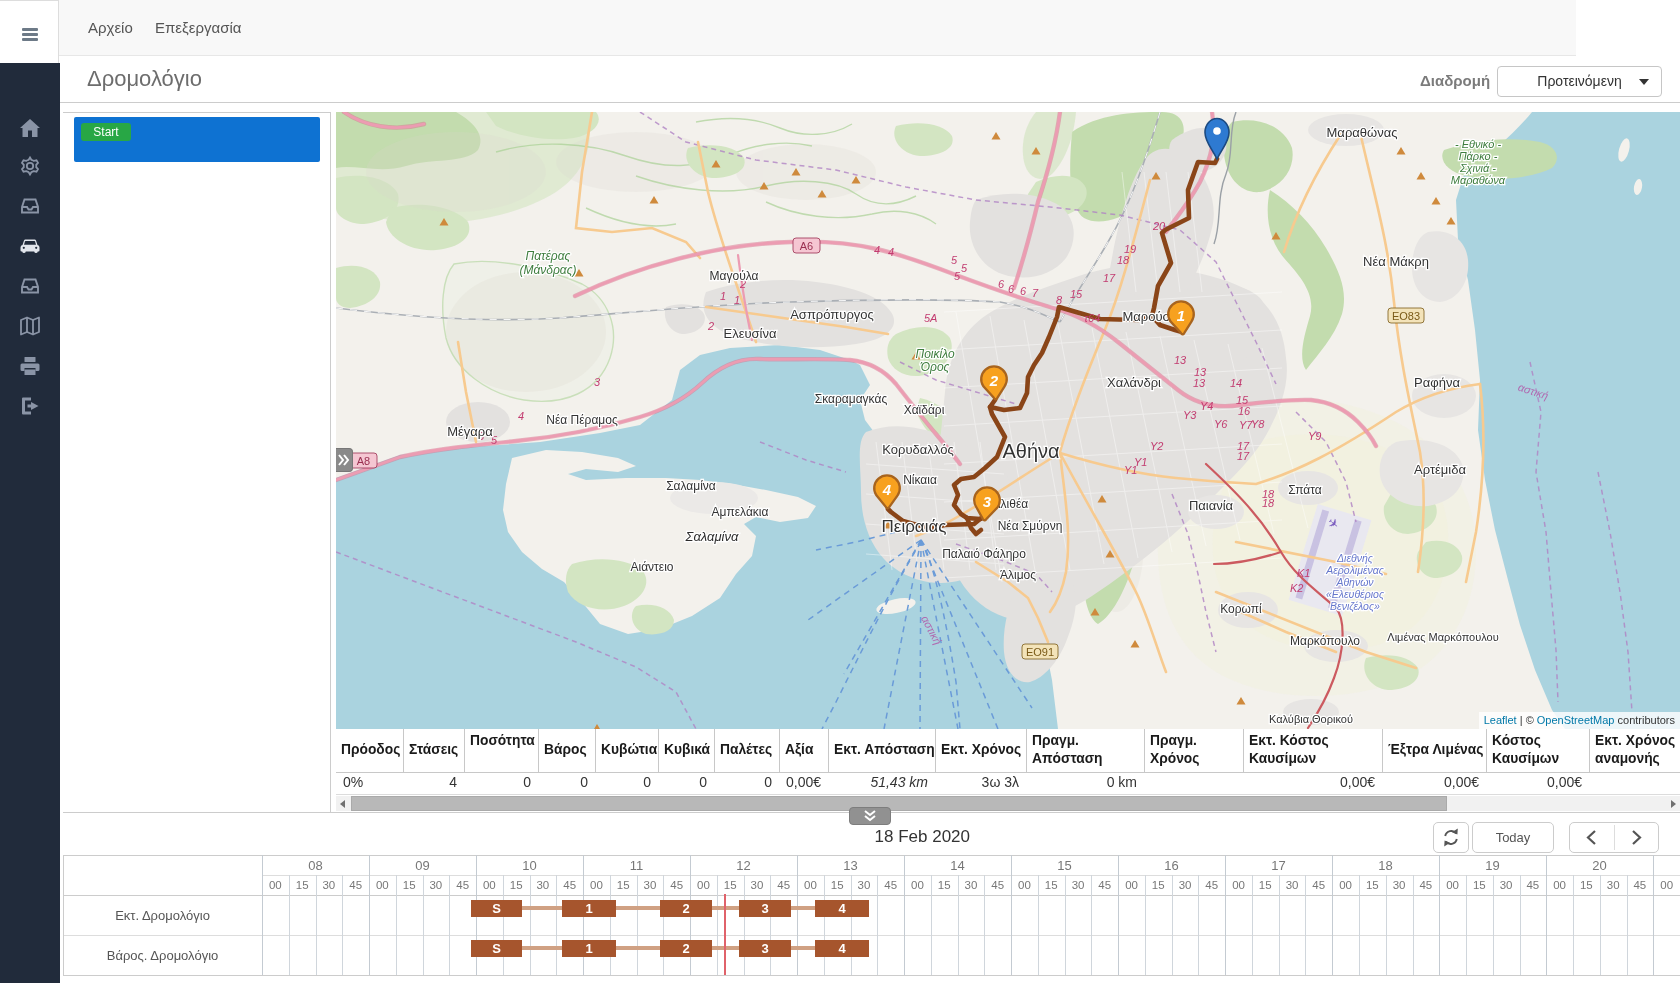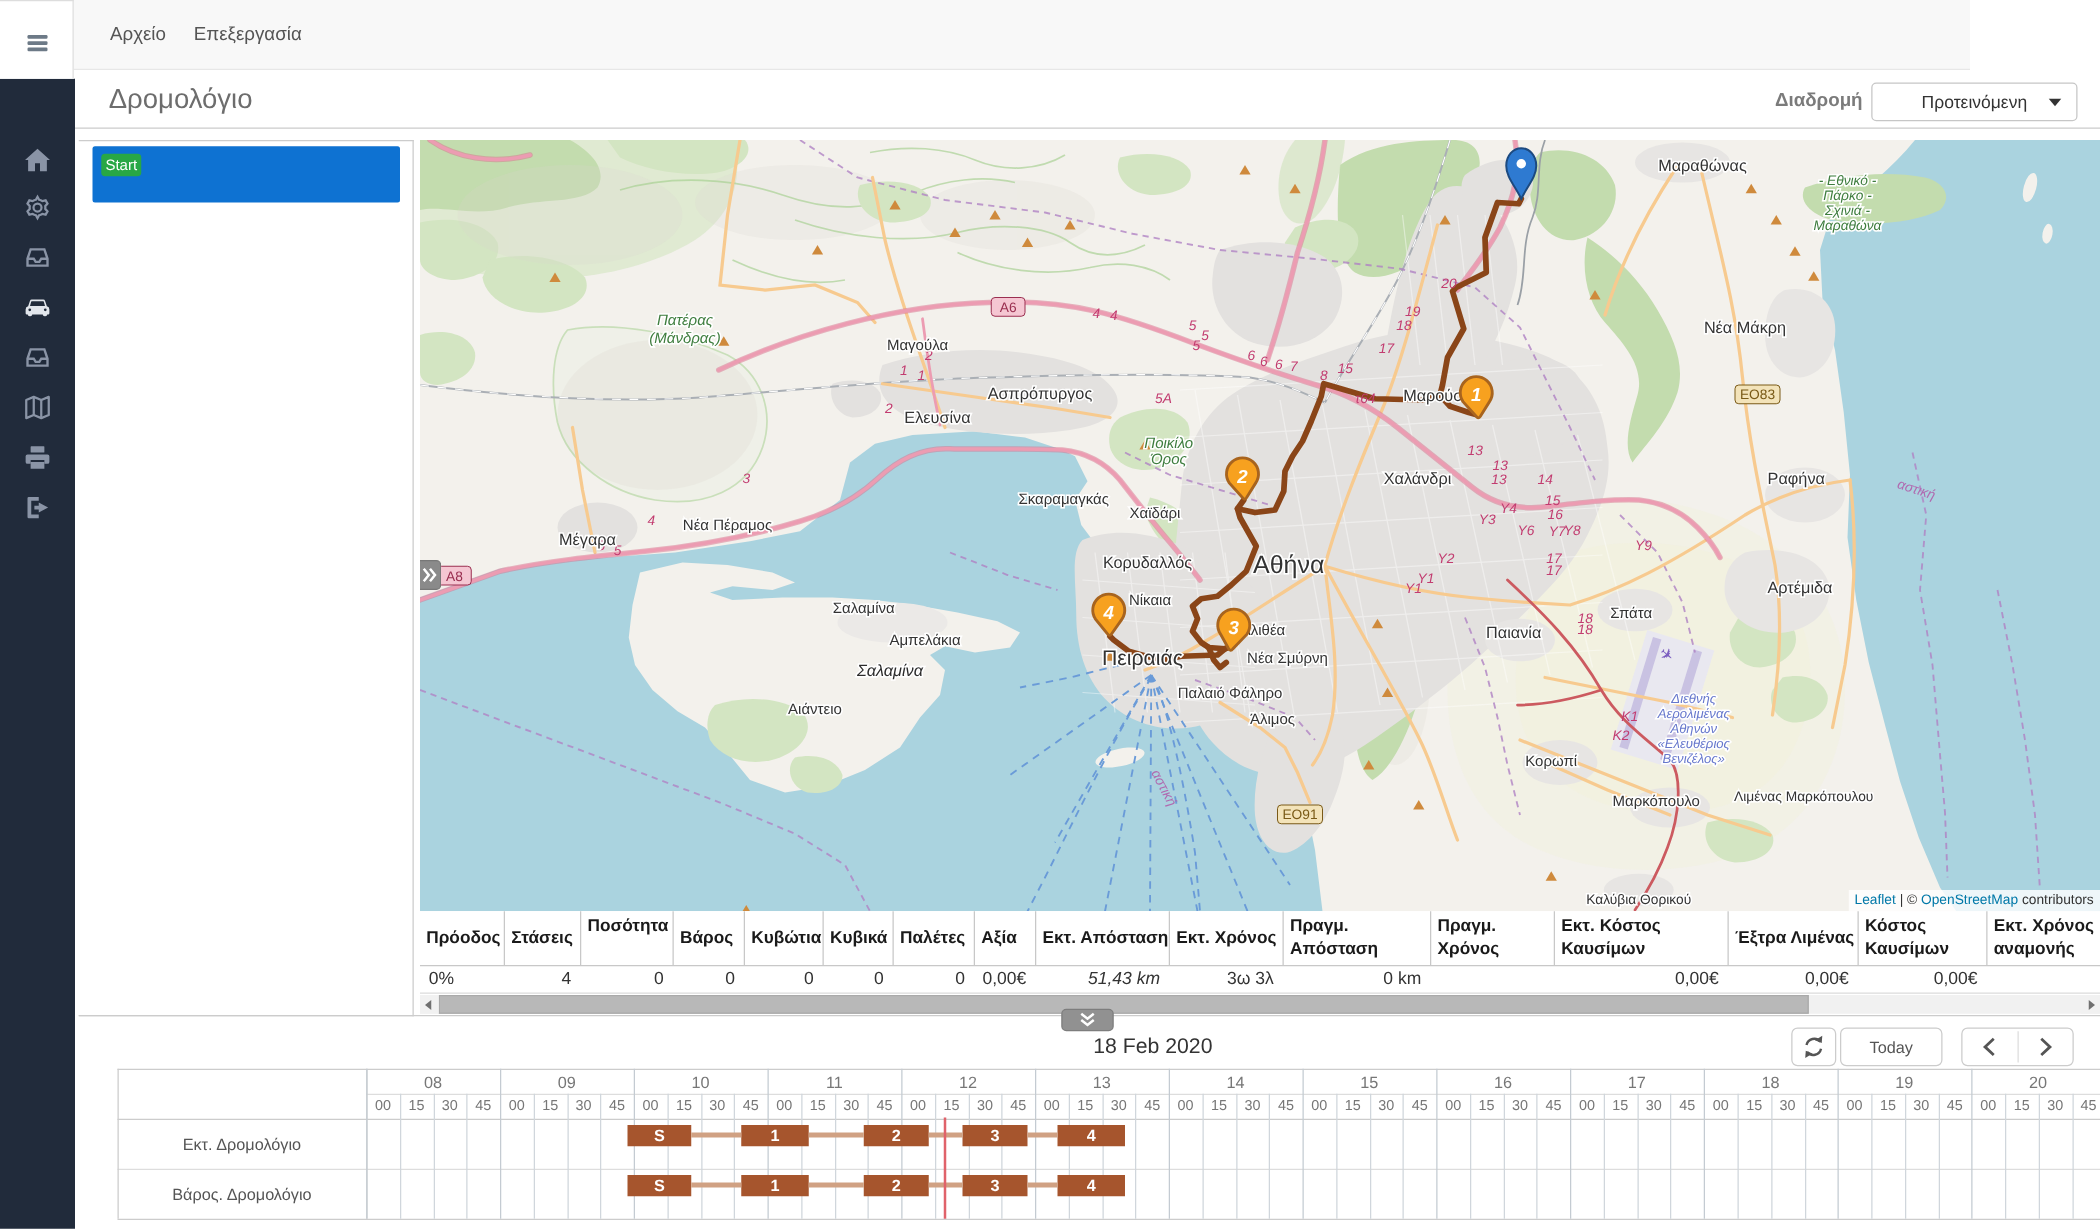"Start" #startbadge { width: 32px -> 50px }
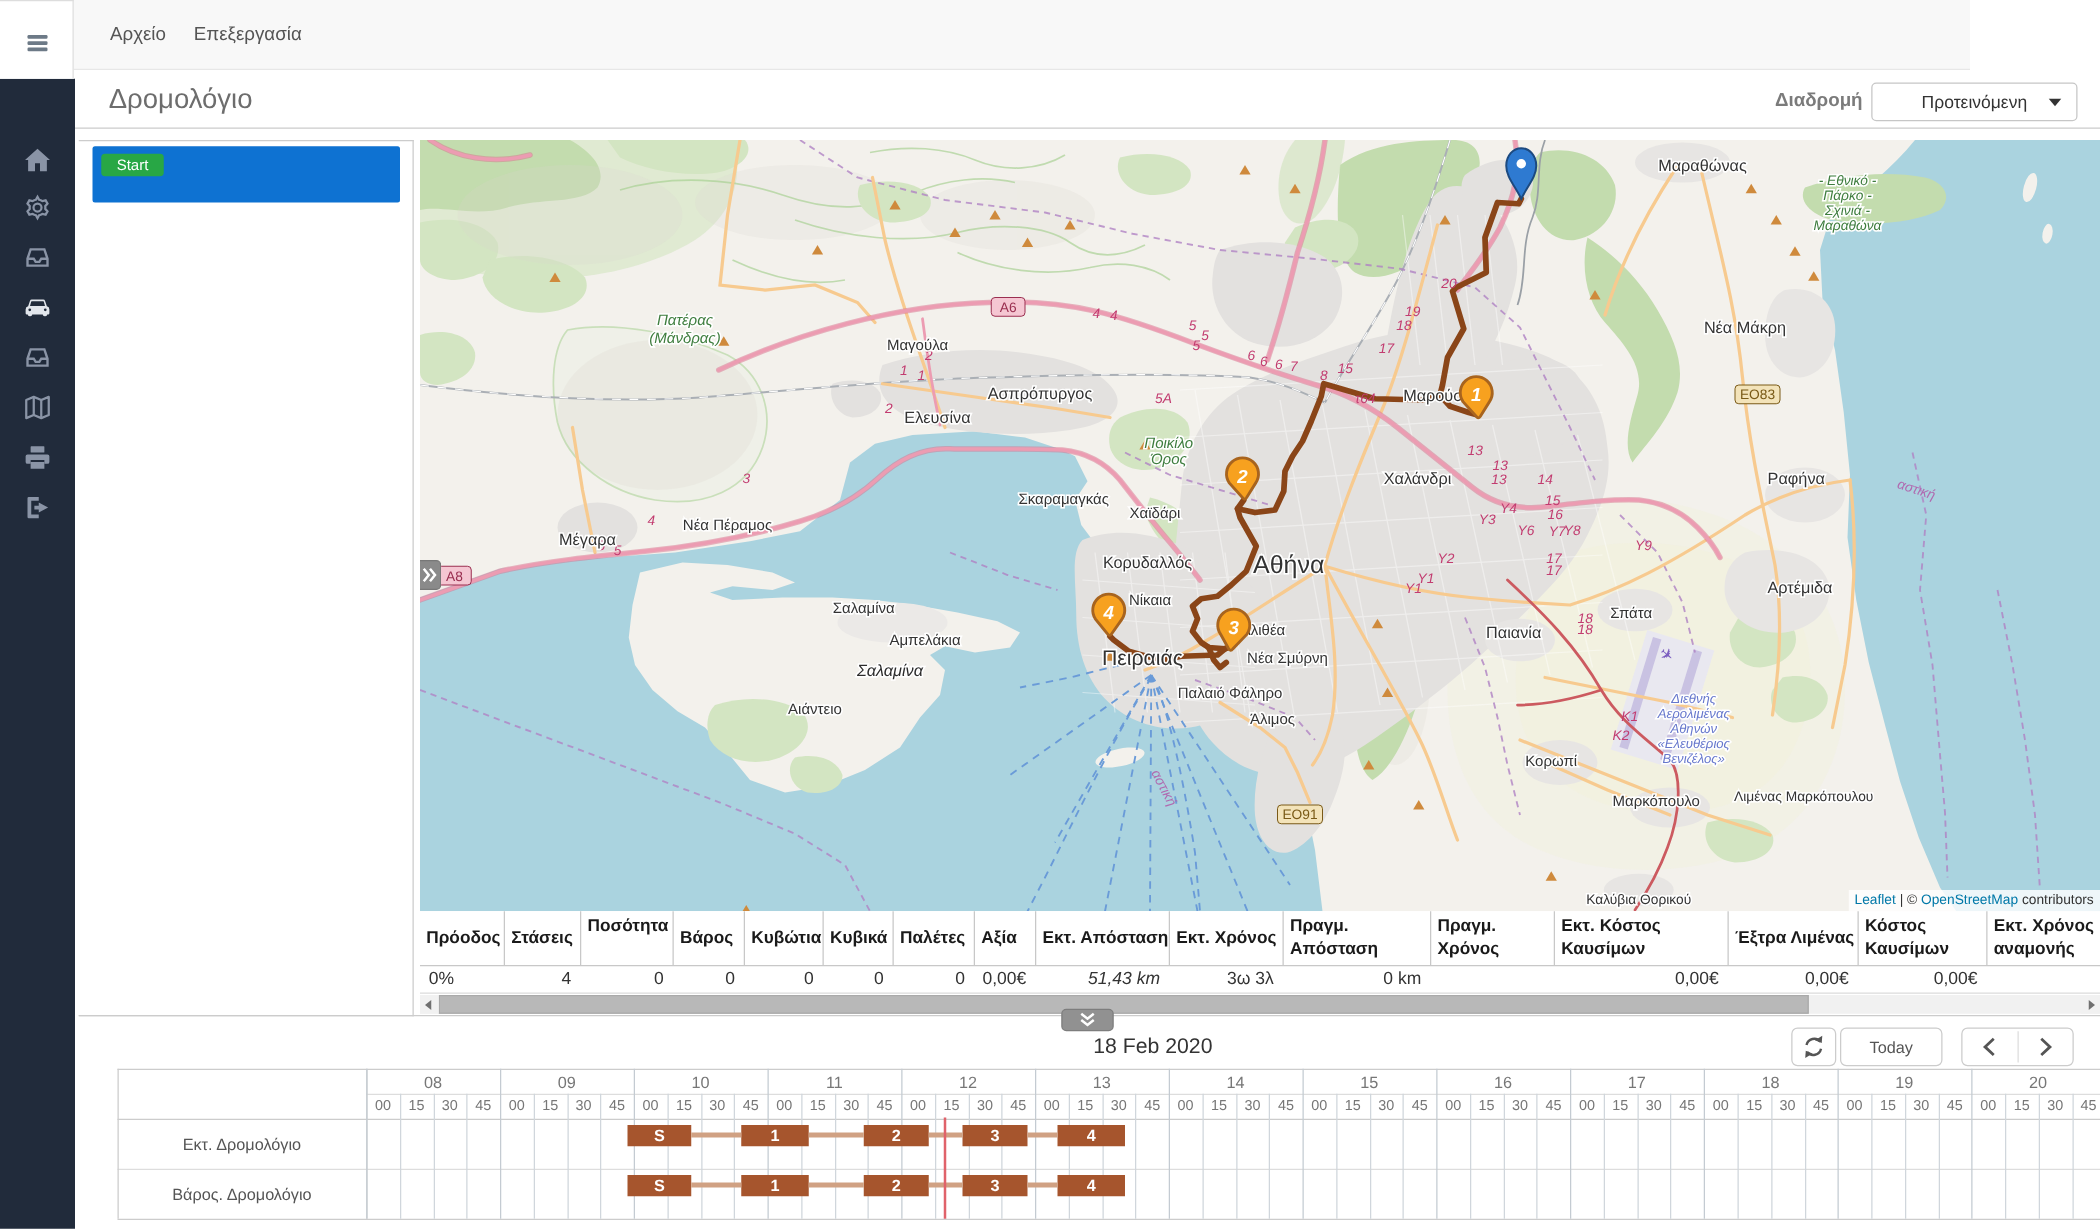"08" #gantt { margin-left: 31px -> none }
